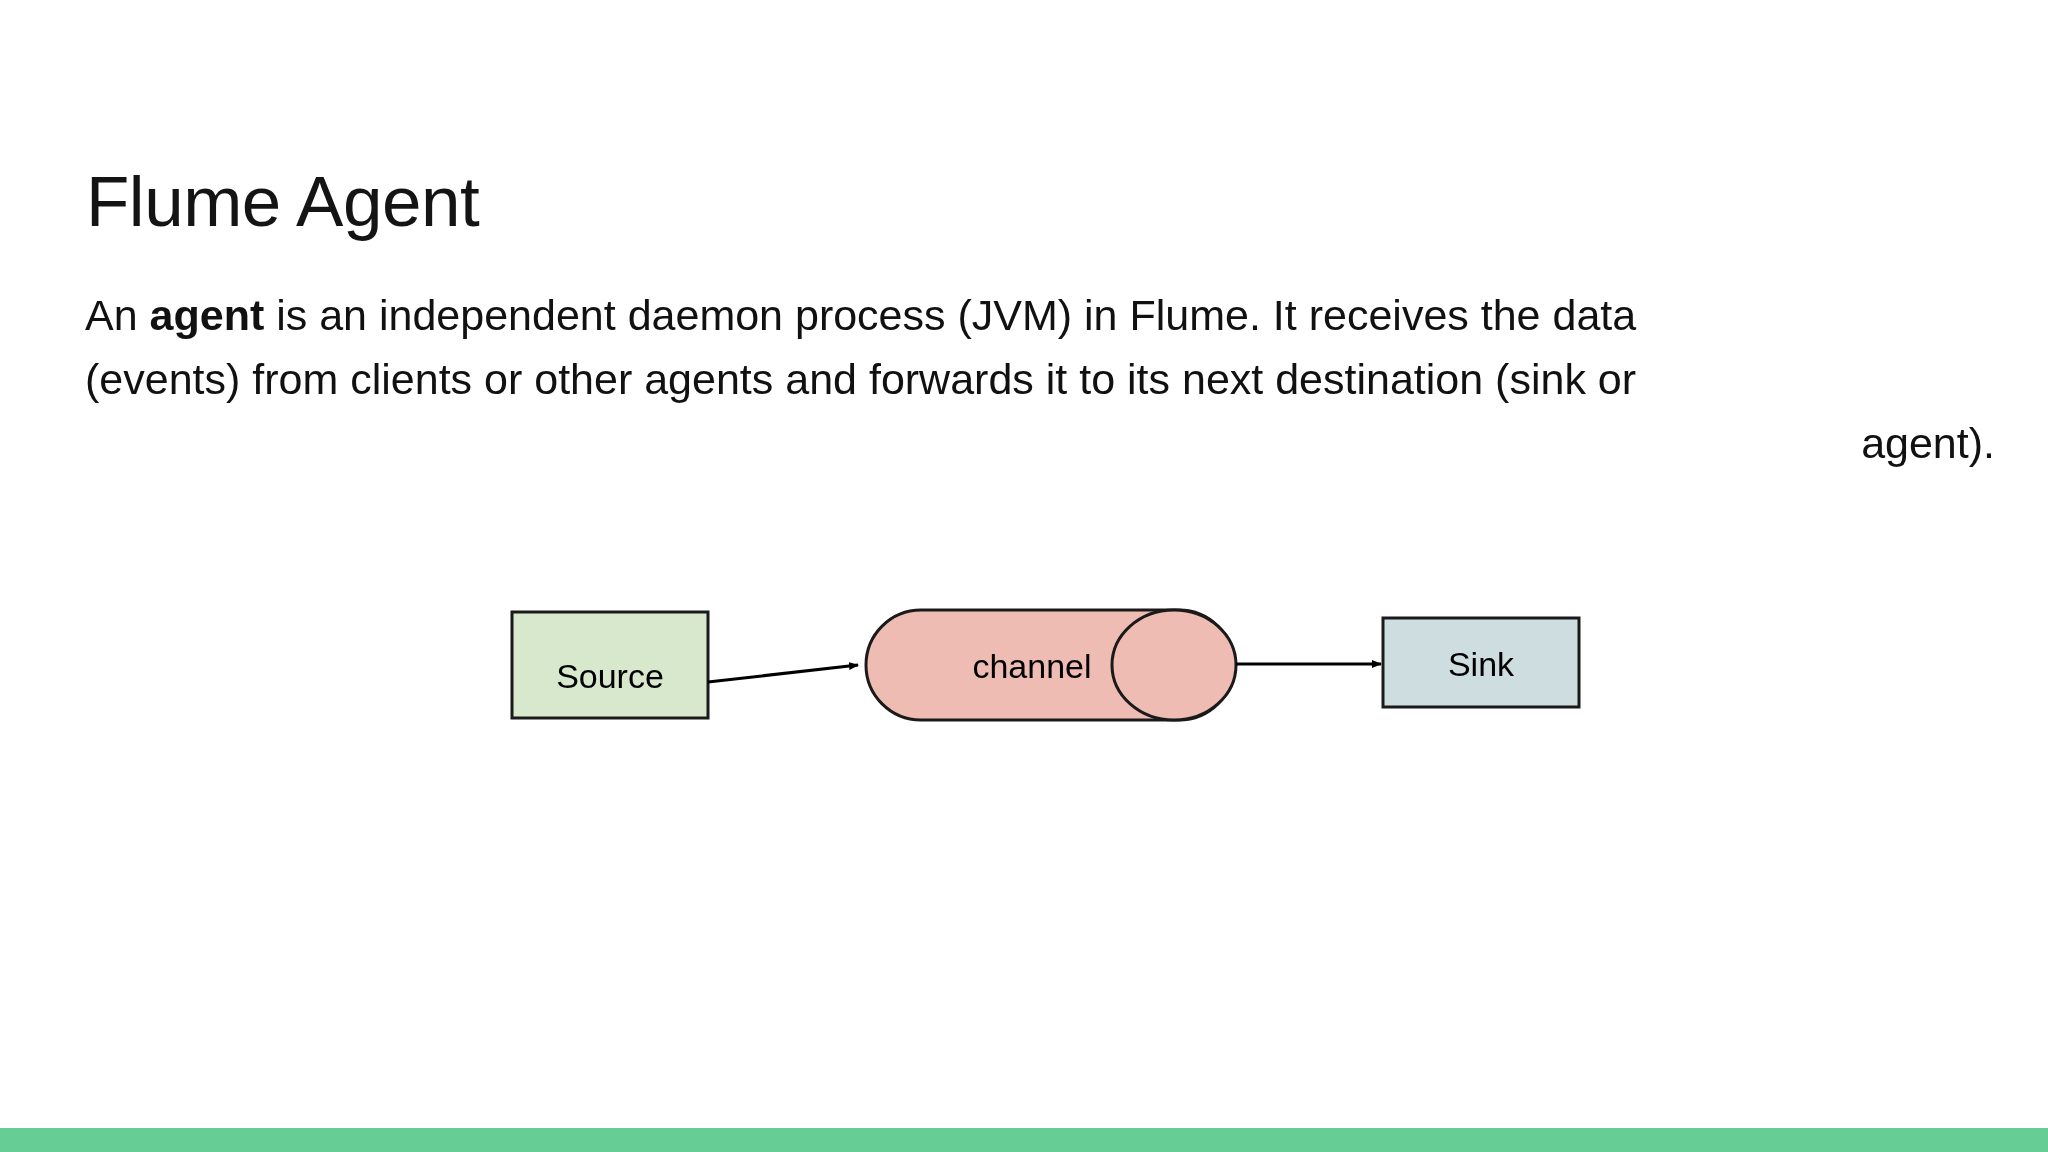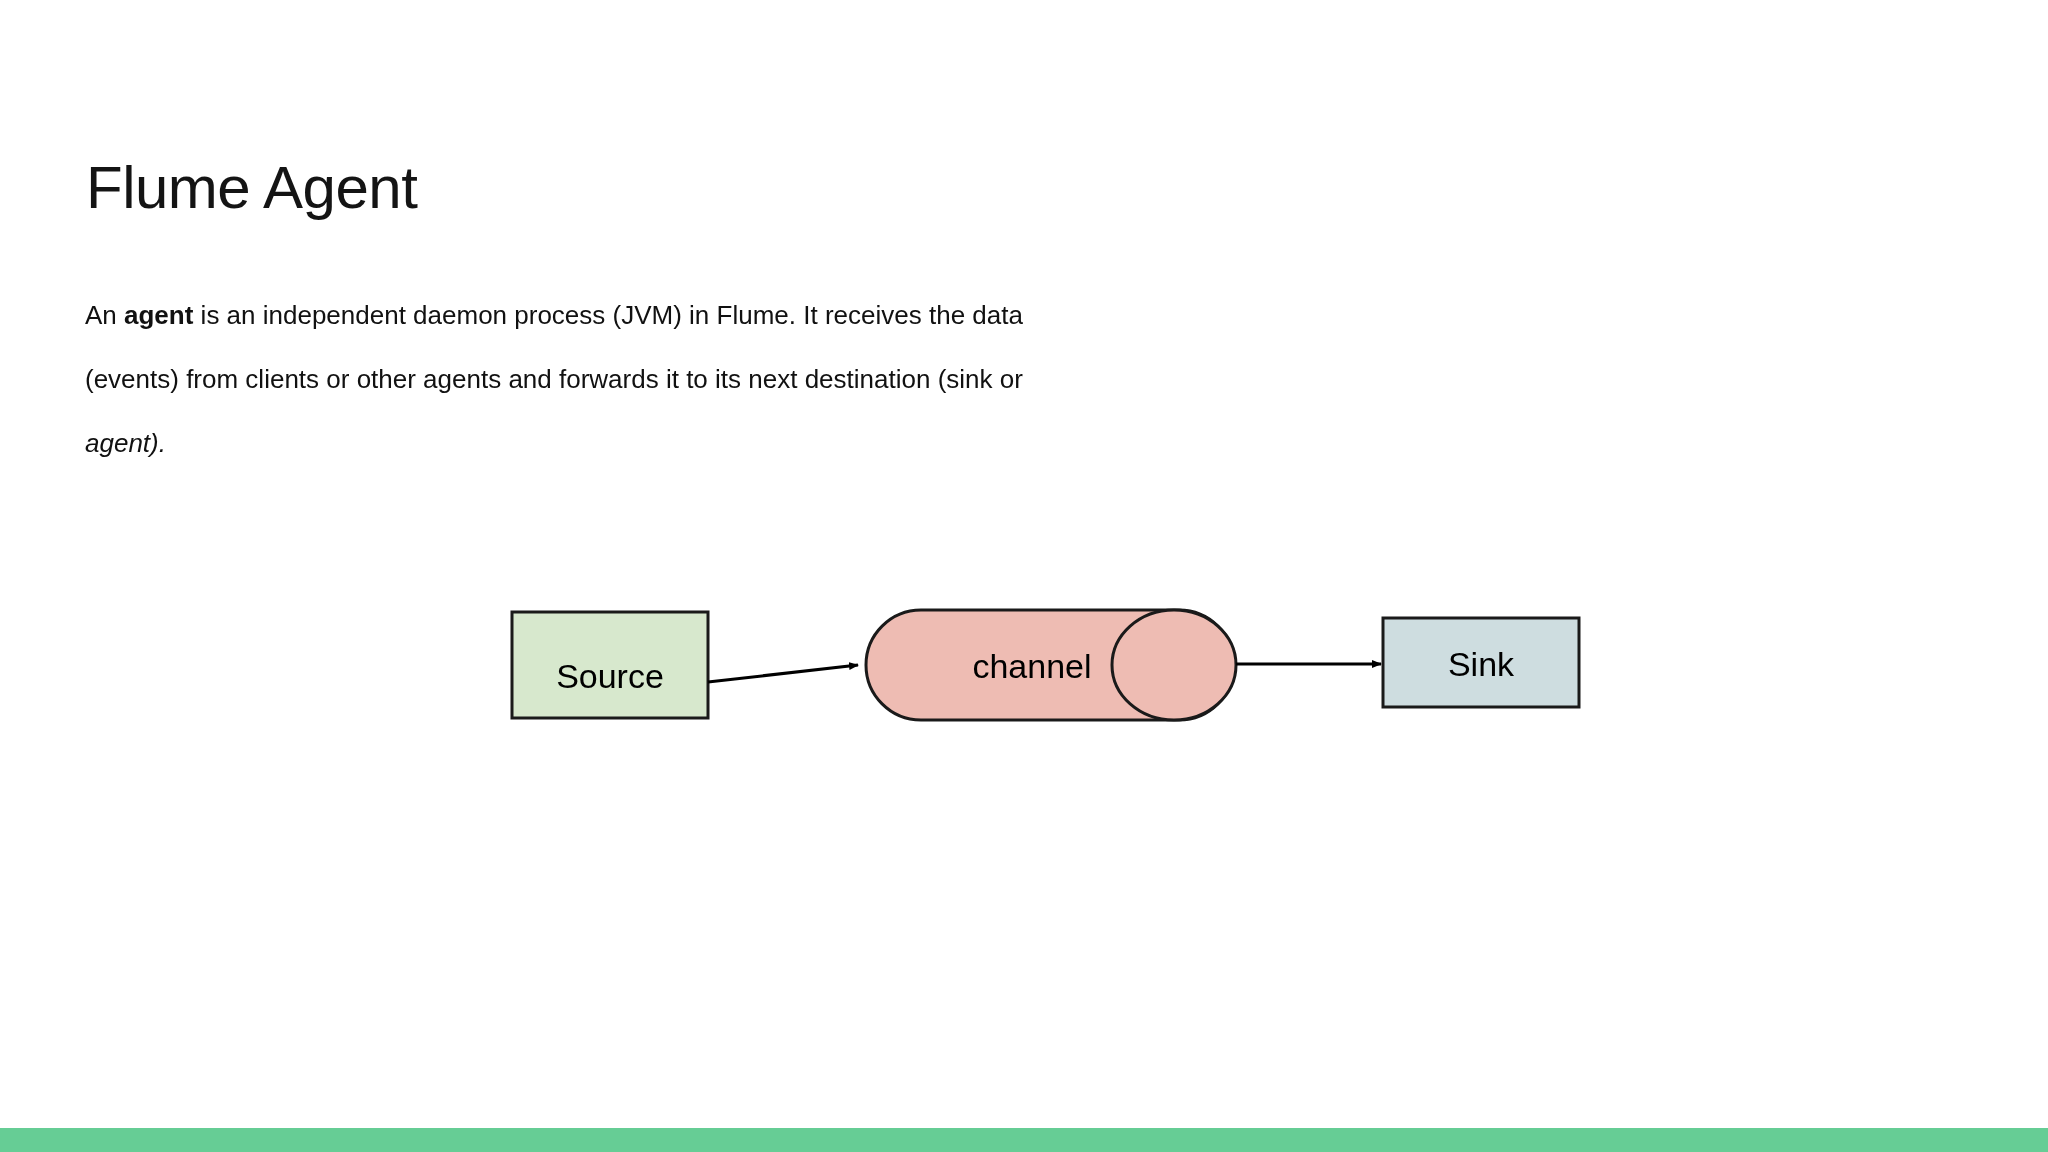"Flume Agent" .slide-title { font-size: 60px -> 71px }
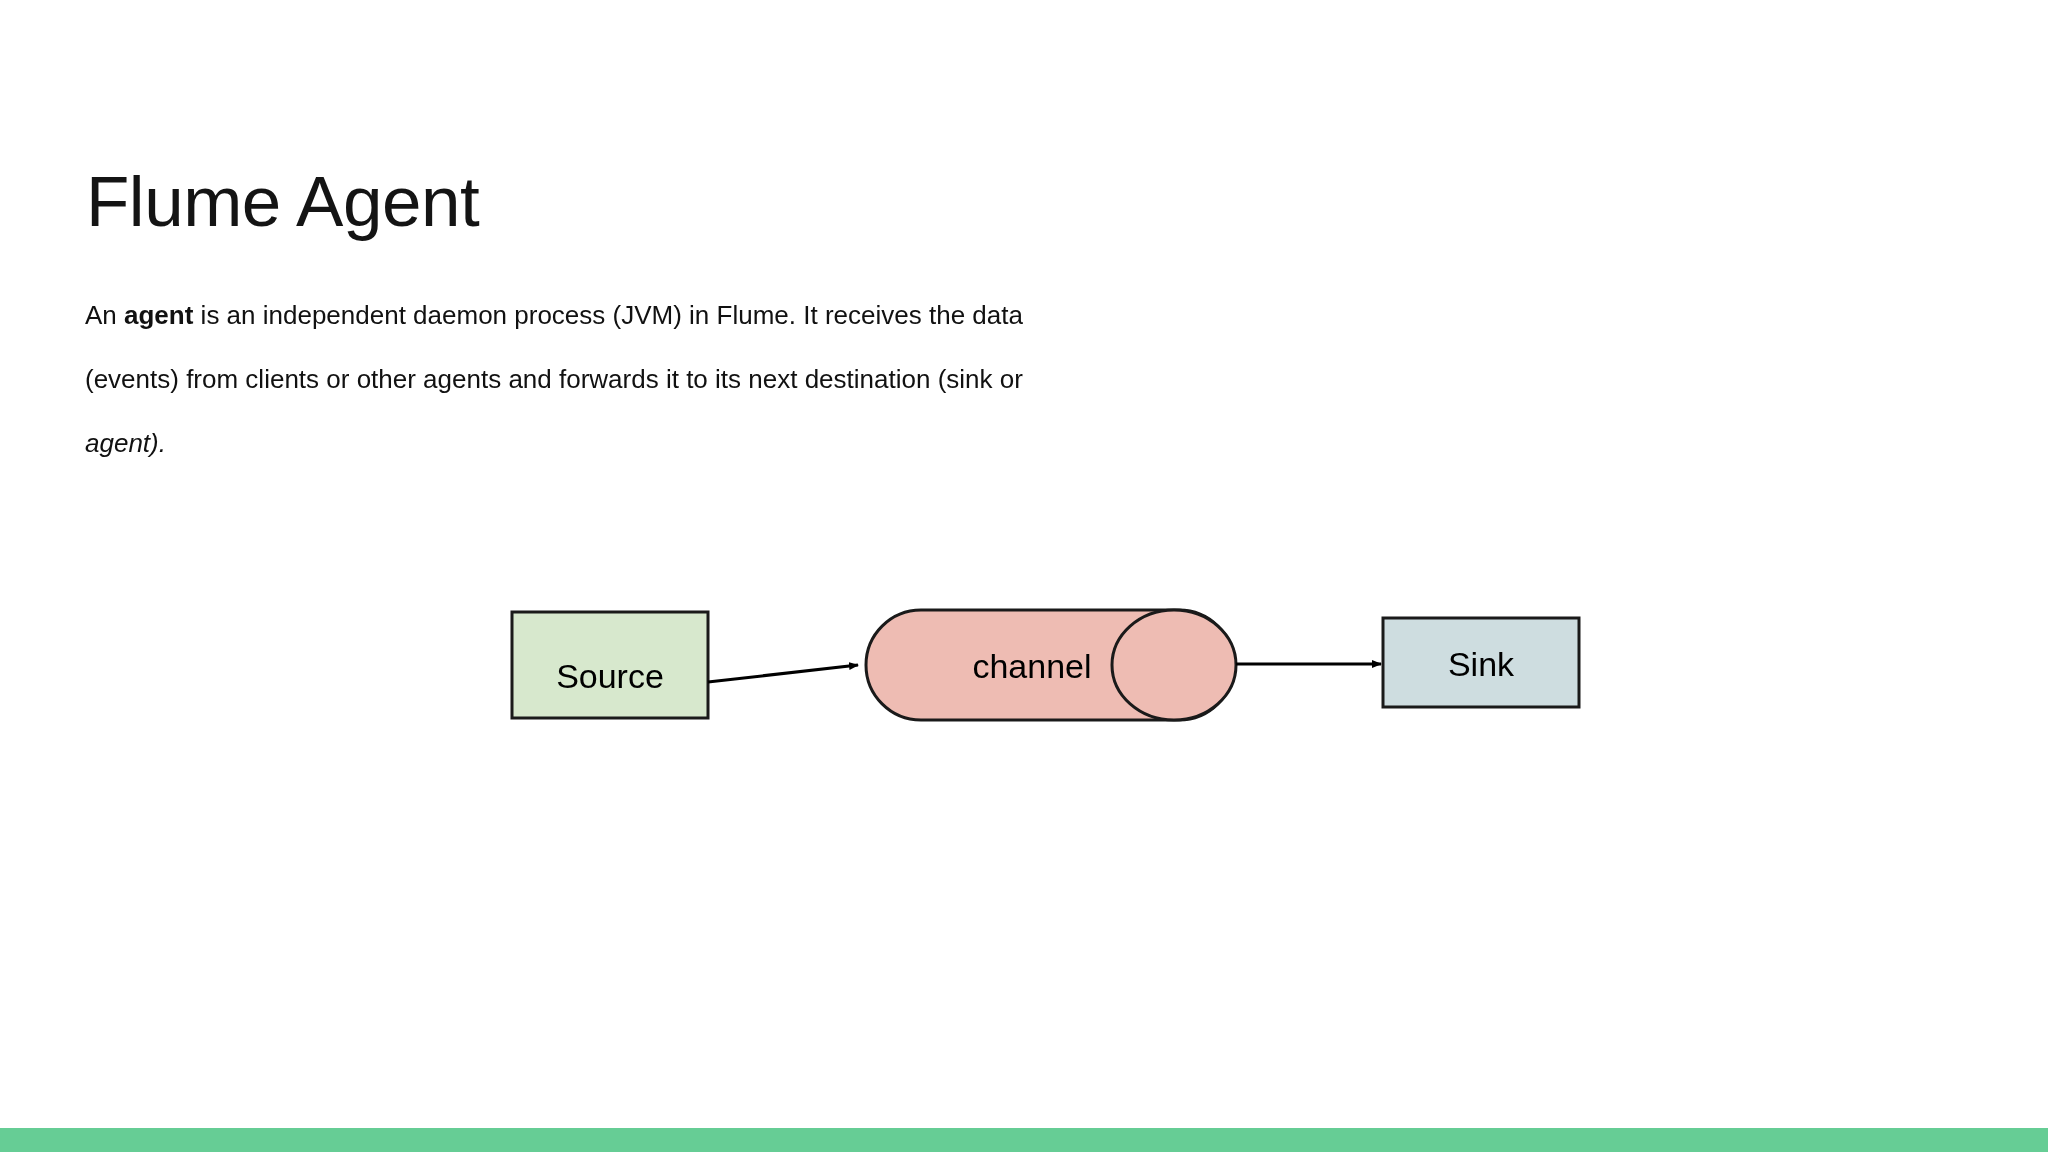"An agent is an independent" .body-text { font-size: 26px -> 43px }
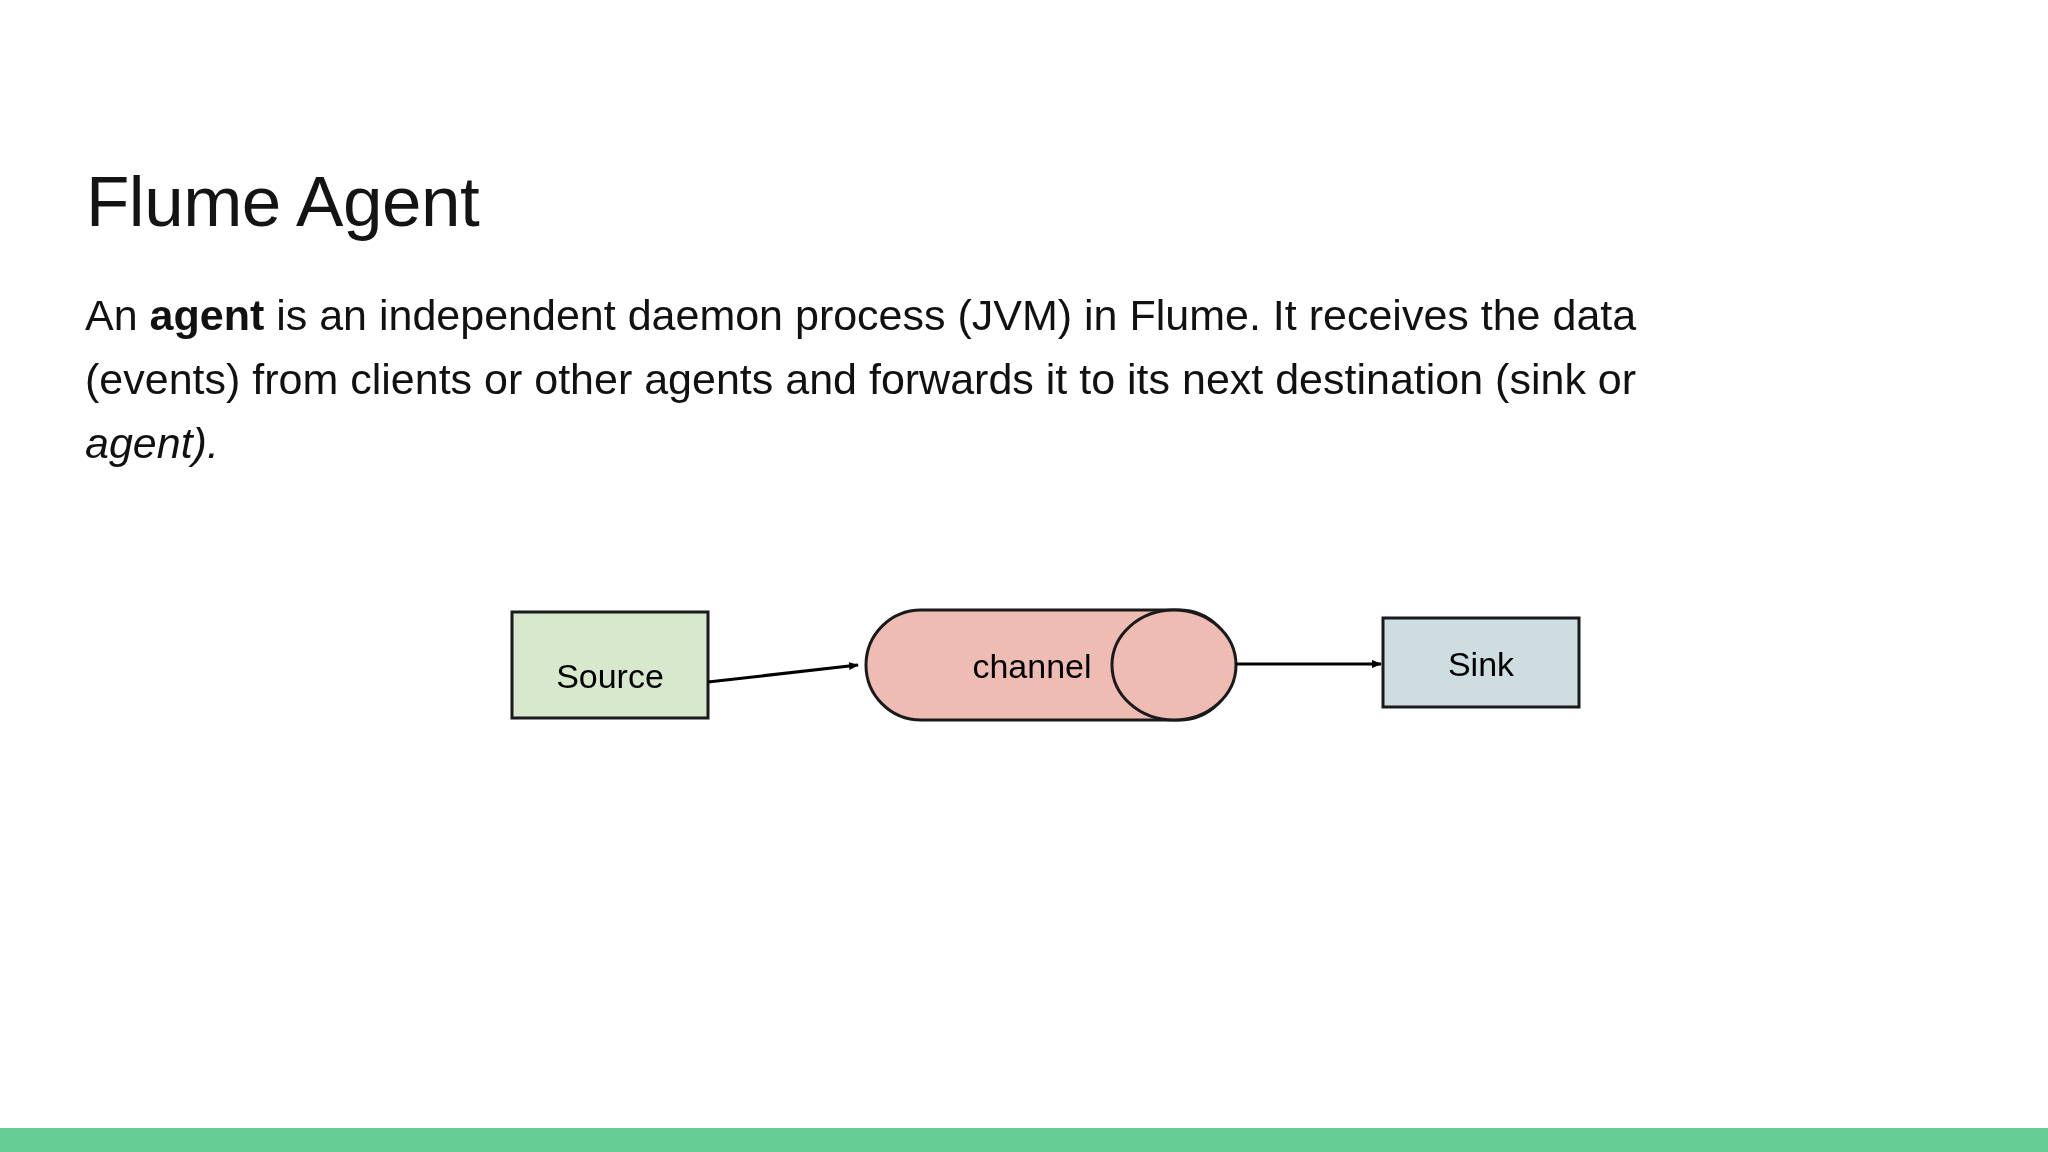"agent)." .body-text .last-line { font-style: italic -> none; text-align: left -> right }
